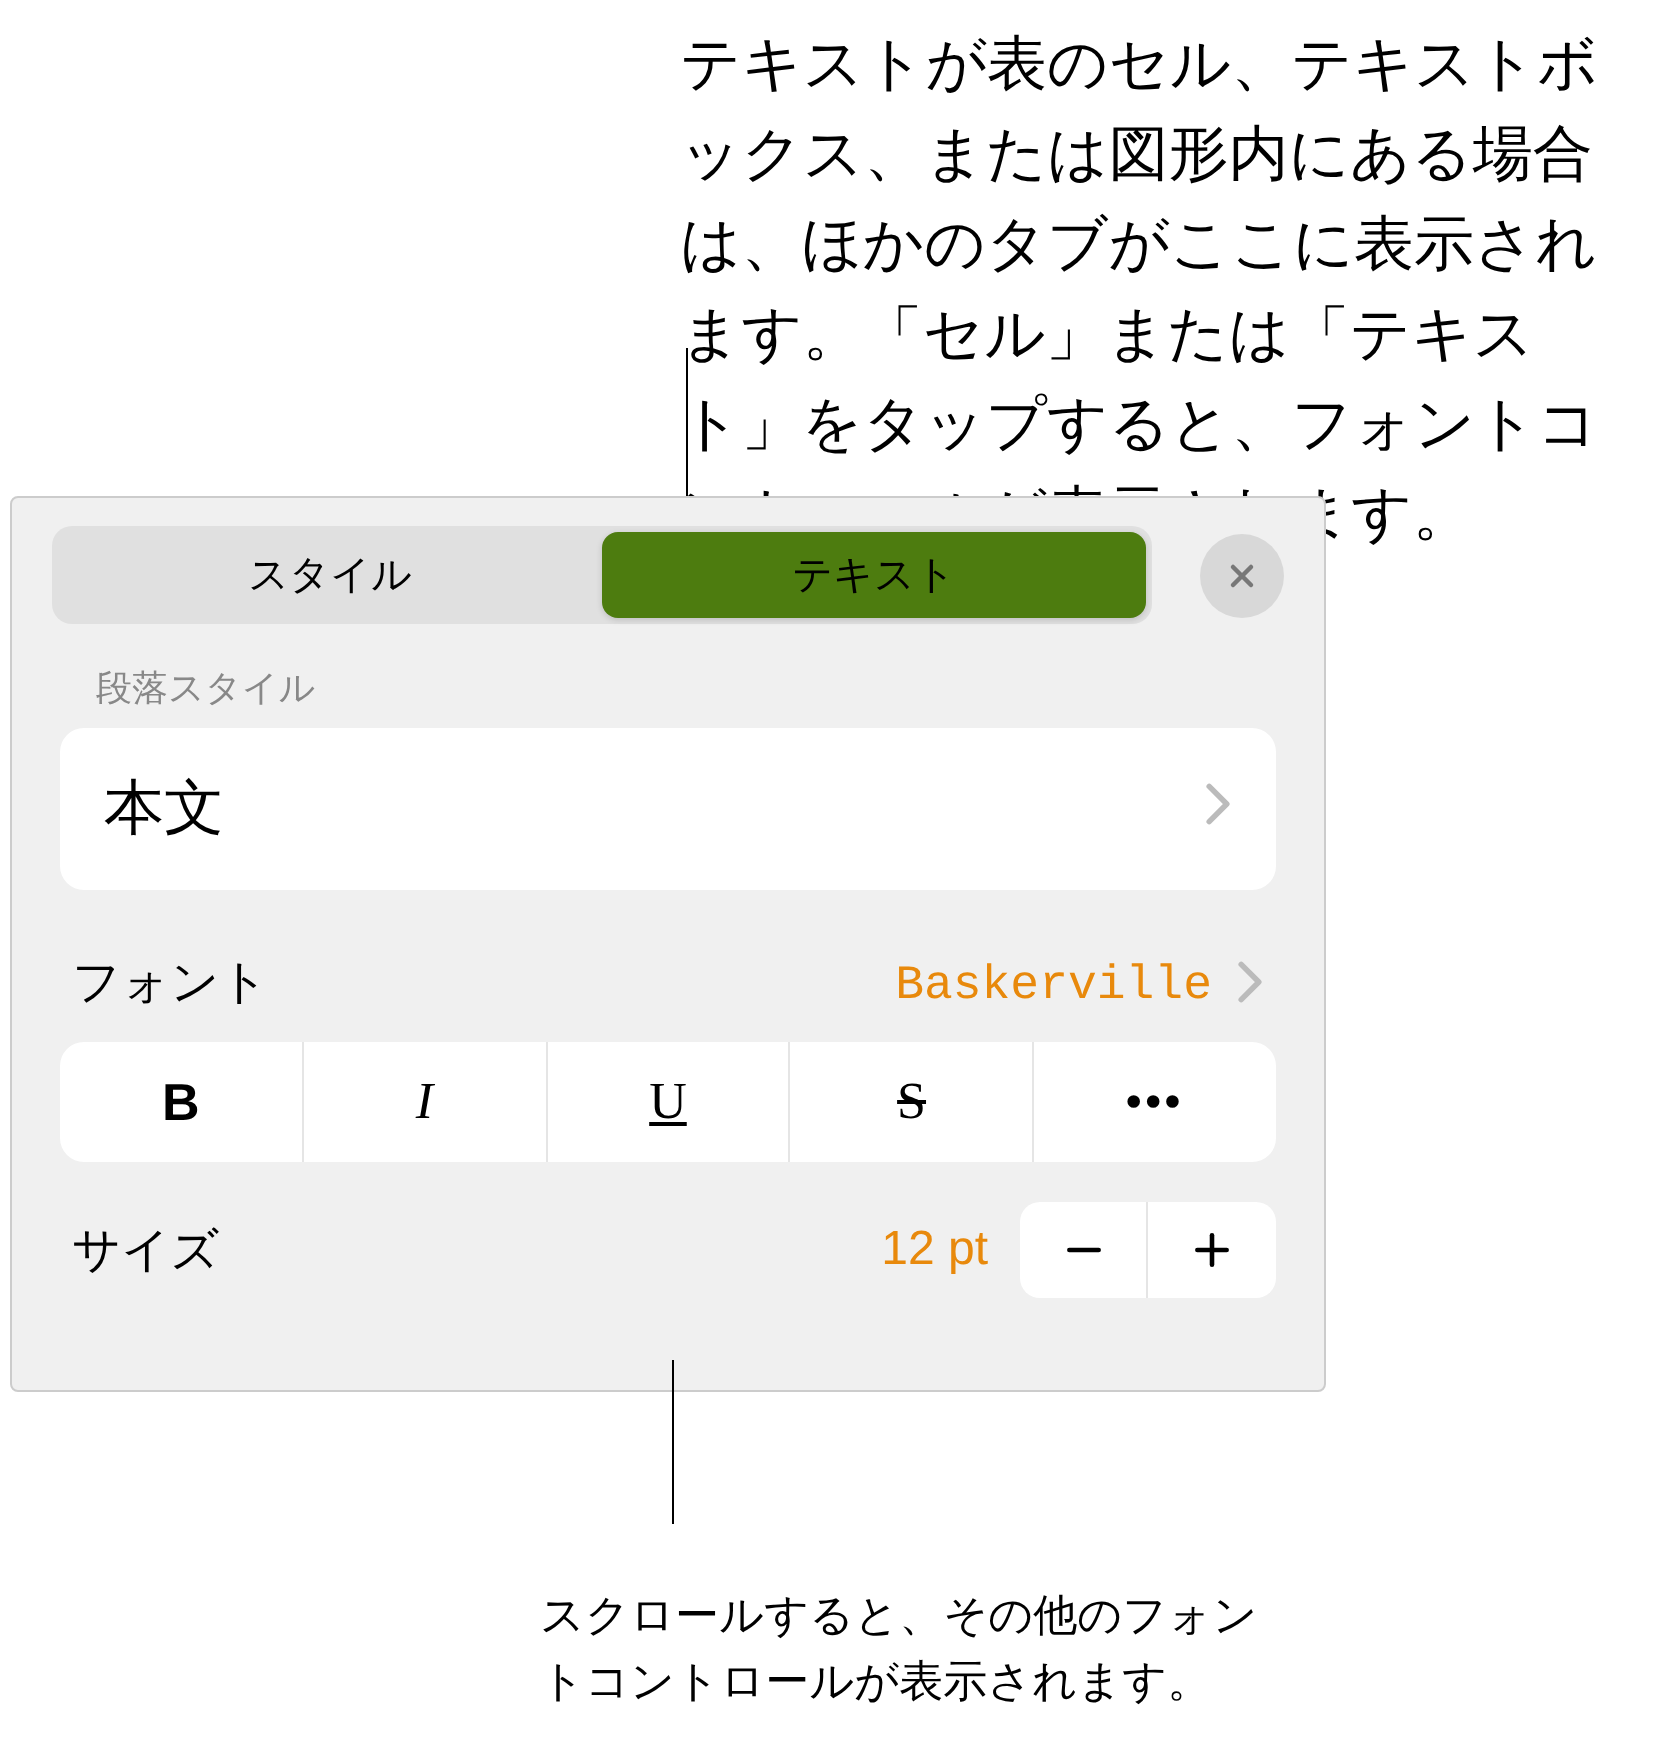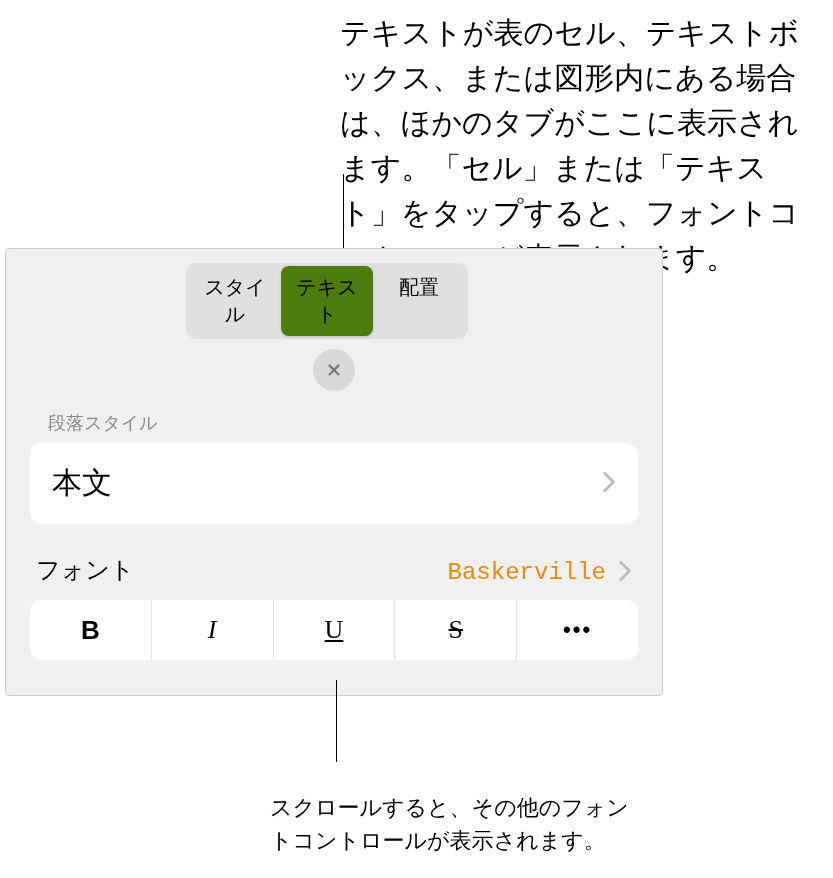"スタイル" .panel-header { flex-direction: column -> none }
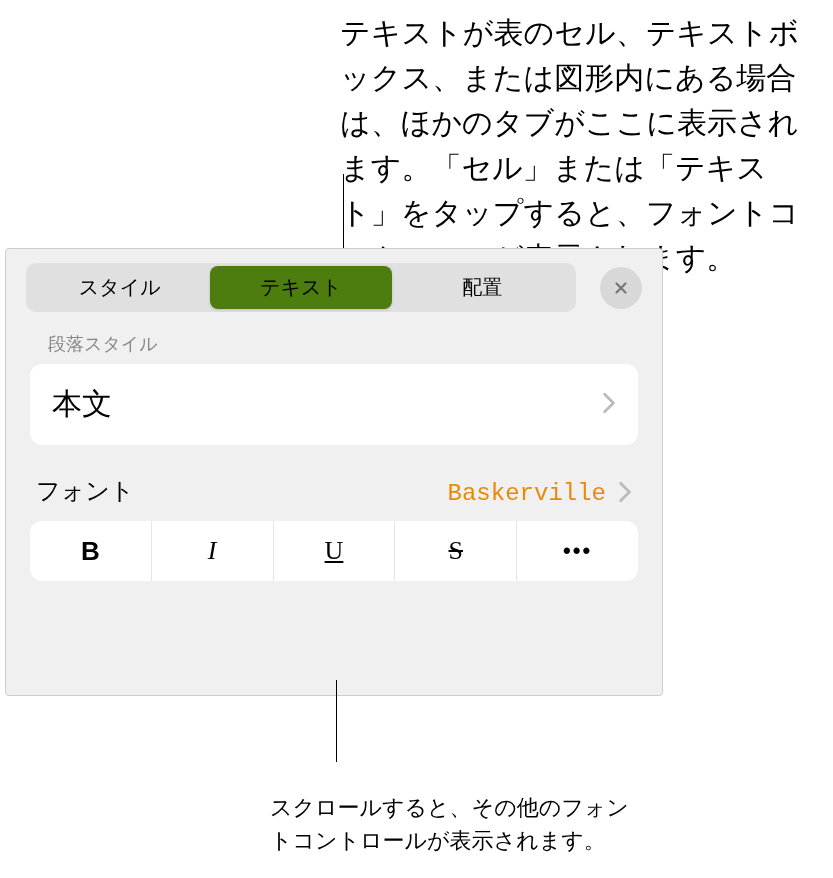"配置" div.tab { html: <div>配置</div> -> none }
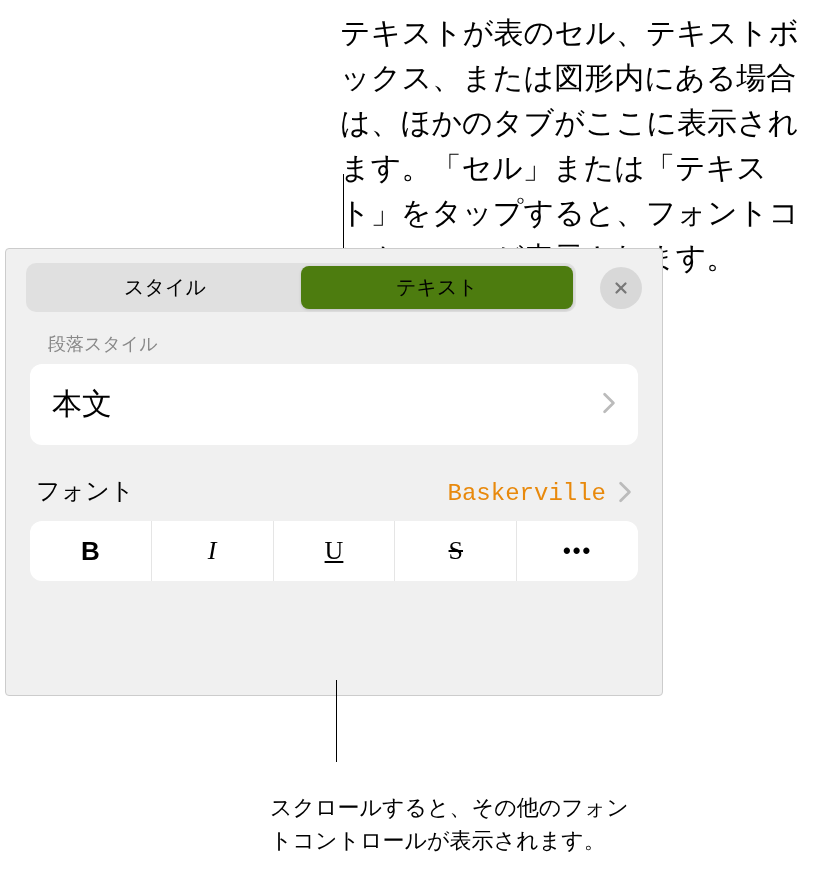"サイズ" div.size-row { html: none -> <div> <span>サイズ</span> <span>12 pt</span> <div> <div> <svg> <line></line> </svg> </div> <div> <svg> <line></line> <line></line> </svg> </div> </div> </div> }
